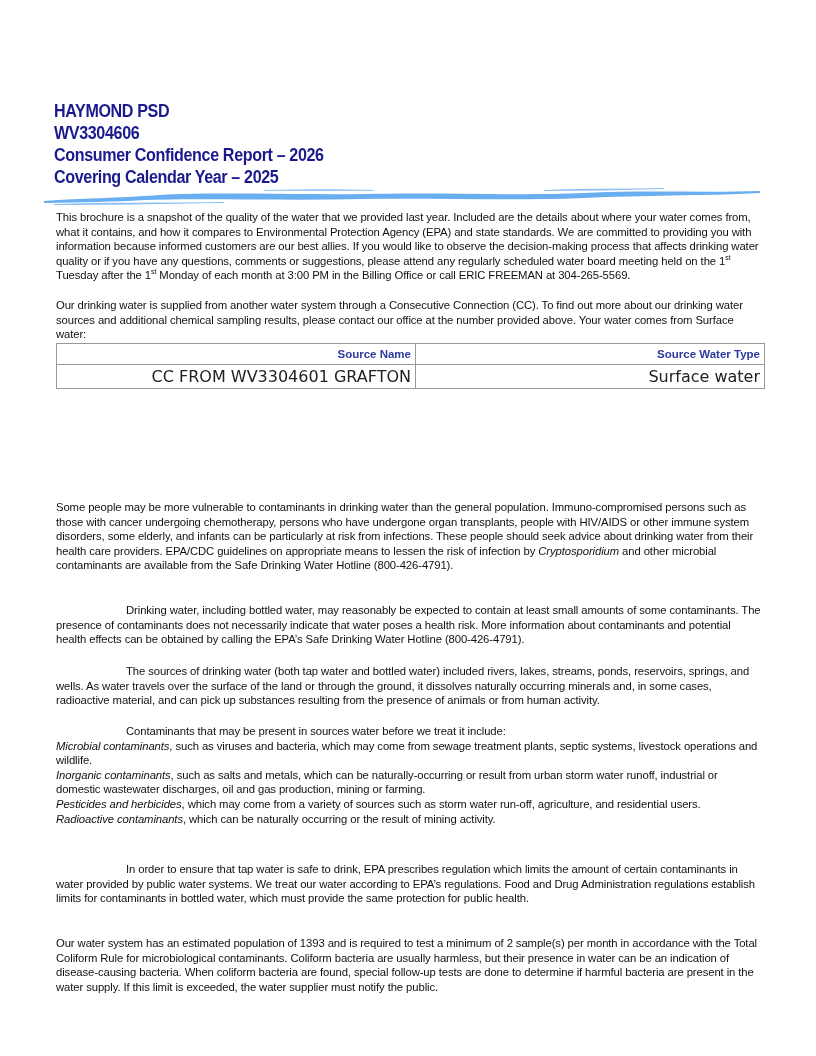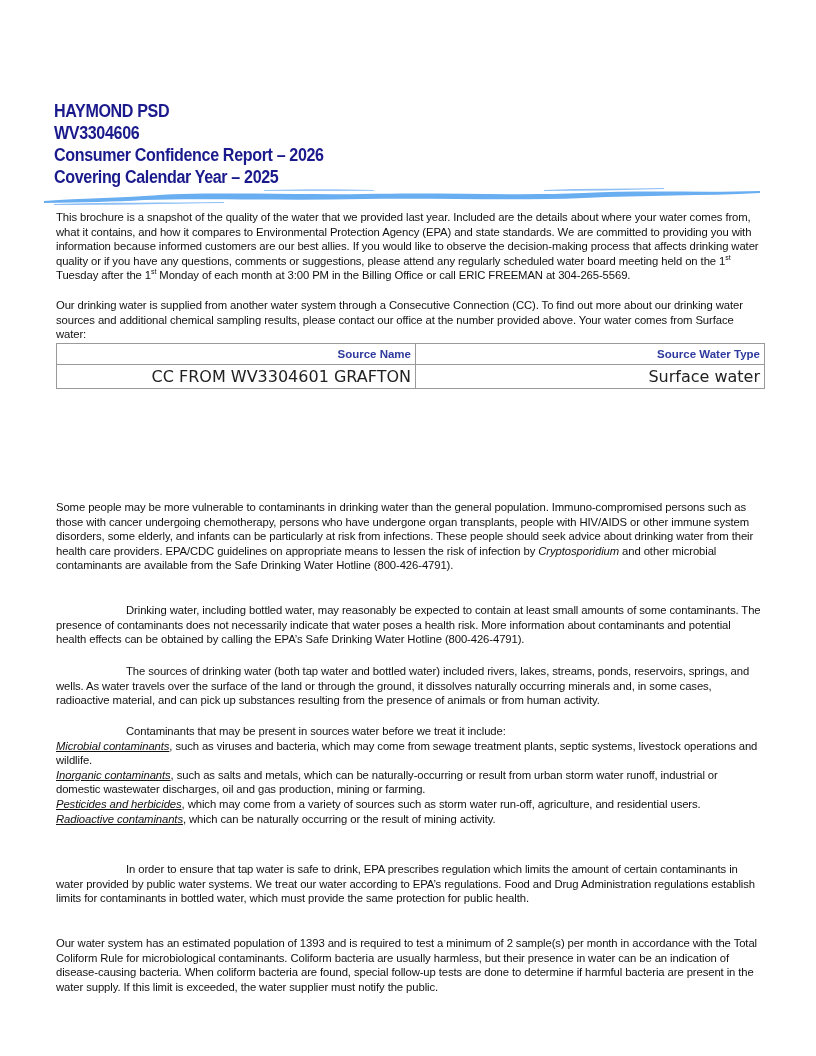"Microbial contaminants" .u { text-decoration: underline -> none }
